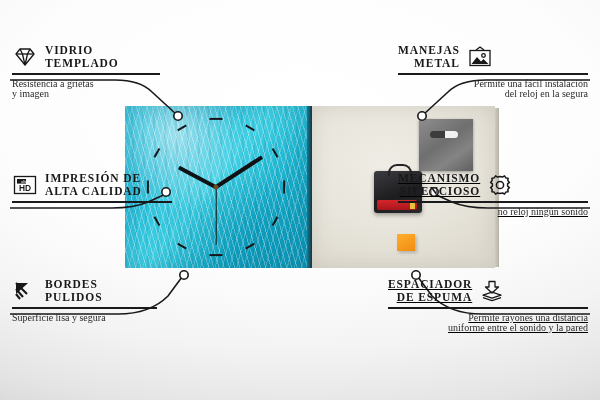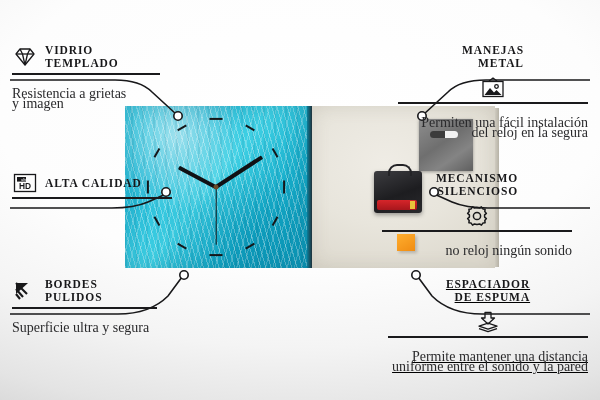"MANEJAS" .feature.right .head { flex-direction: column -> none }
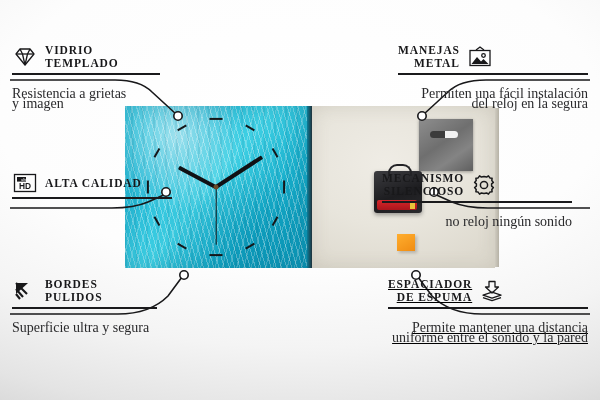"Resistencia a grietas" .desc { font-size: 14px -> 10px; margin-top: 14px -> 4px }
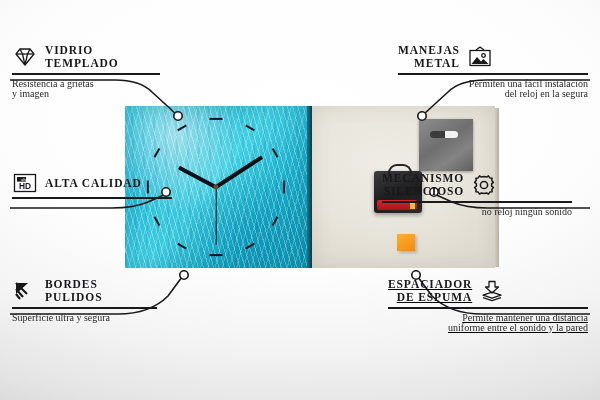"Permiten una fácil instalación" div { text: Permiten -> Permite }
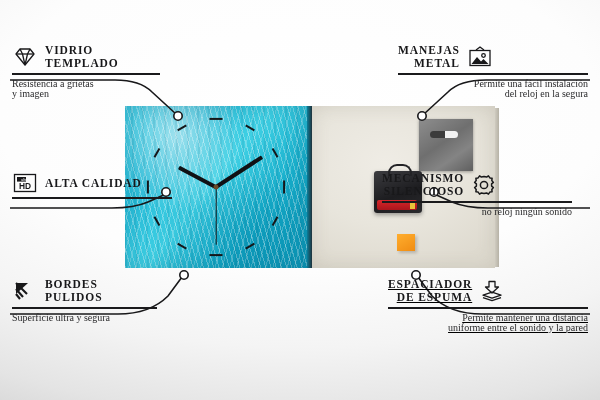"IMPRESIÓN DE" div { html: none -> <div>IMPRESIÓN DE</div> }
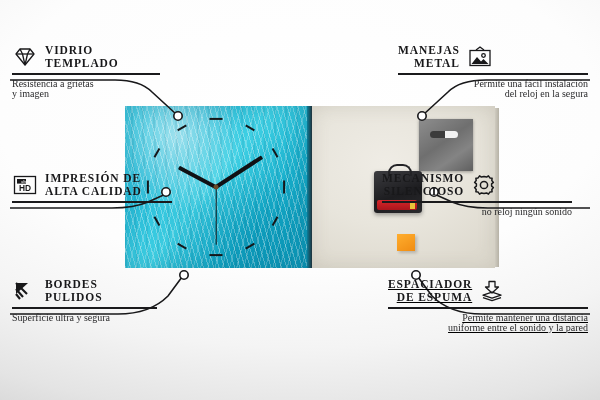"MECANISMO" div.feature { right: 28px -> 12px; text-decoration: none -> underline }
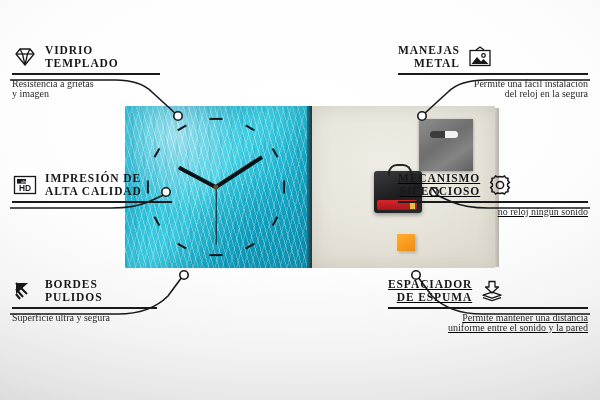"Superficie ultra y segura" div { text: ultra -> lisa }
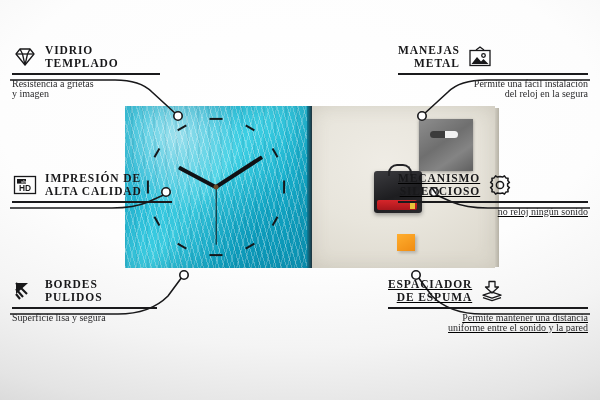"Permite mantener una distancia" div { text: mantener -> rayones }
